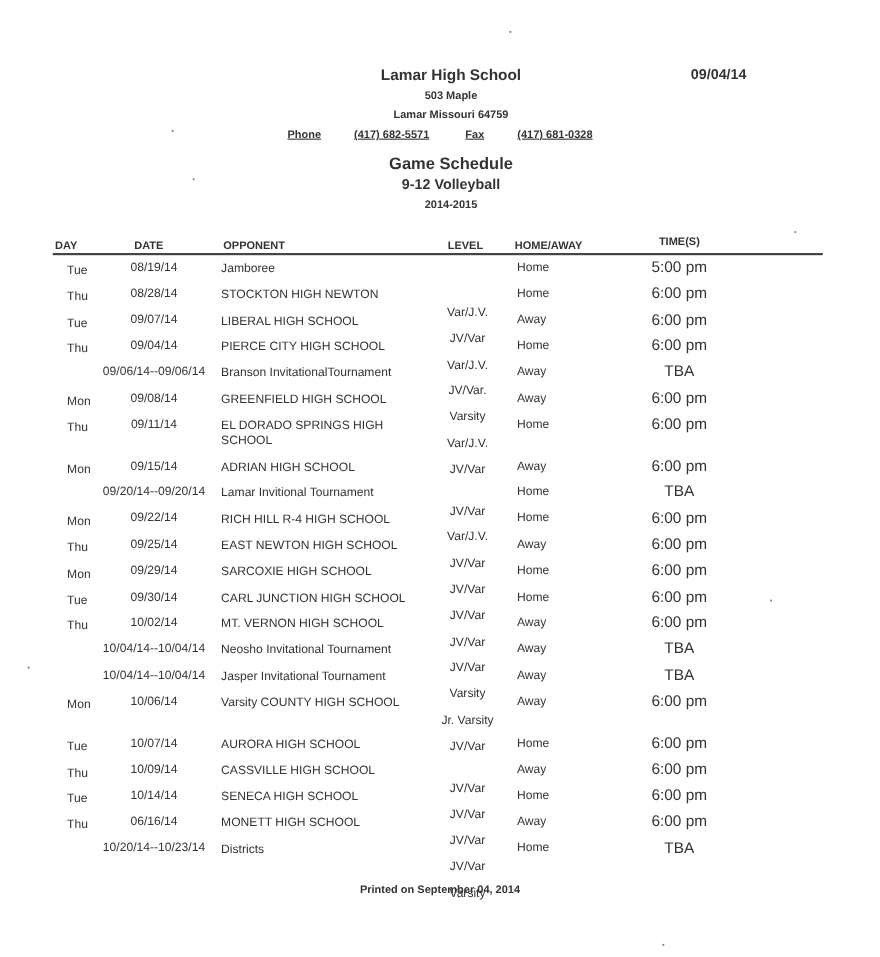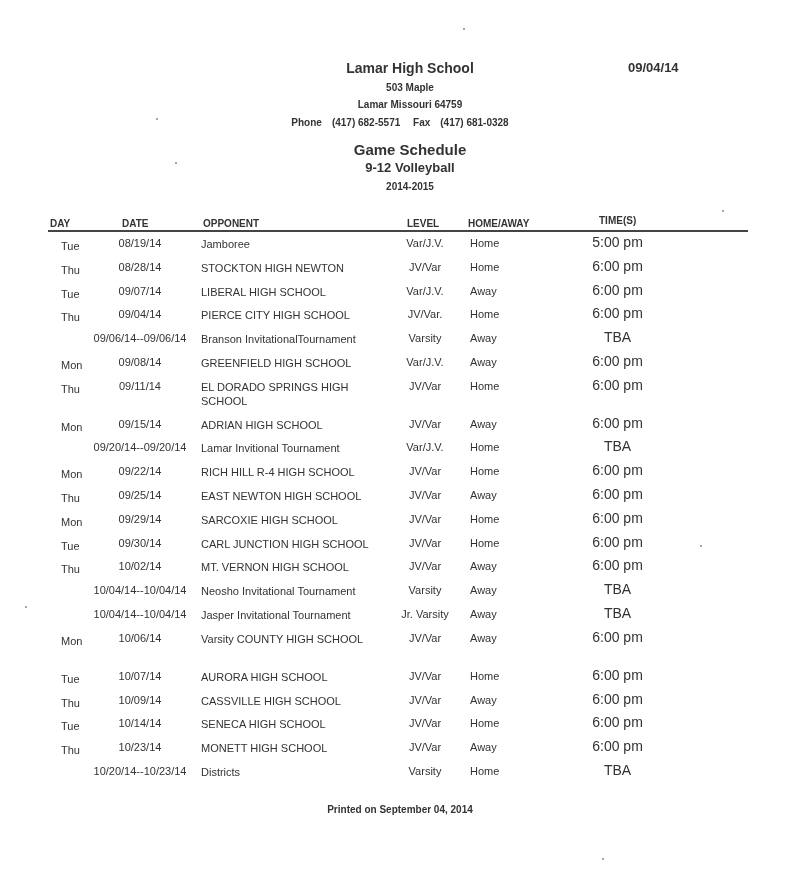"Phone" #contact span { margin: 0 5px -> 0 15px; text-decoration: none -> underline }
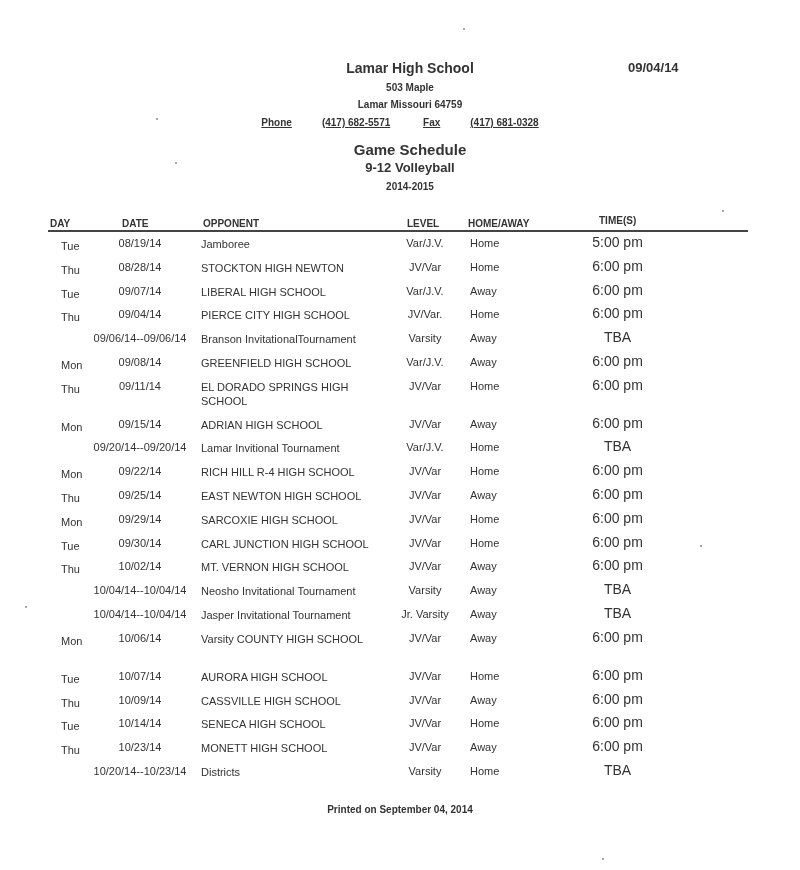"Var/J.V." .c-level { margin-top: none -> 41px }
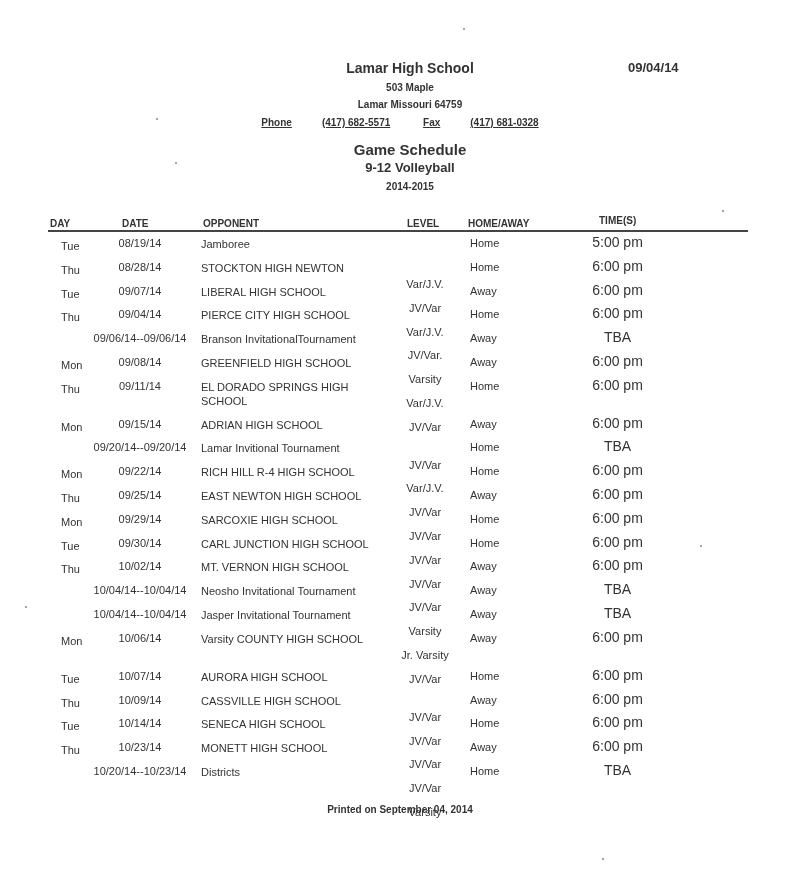"10/23/14" span.c-date { text: 10/23/14 -> 06/16/14 }
